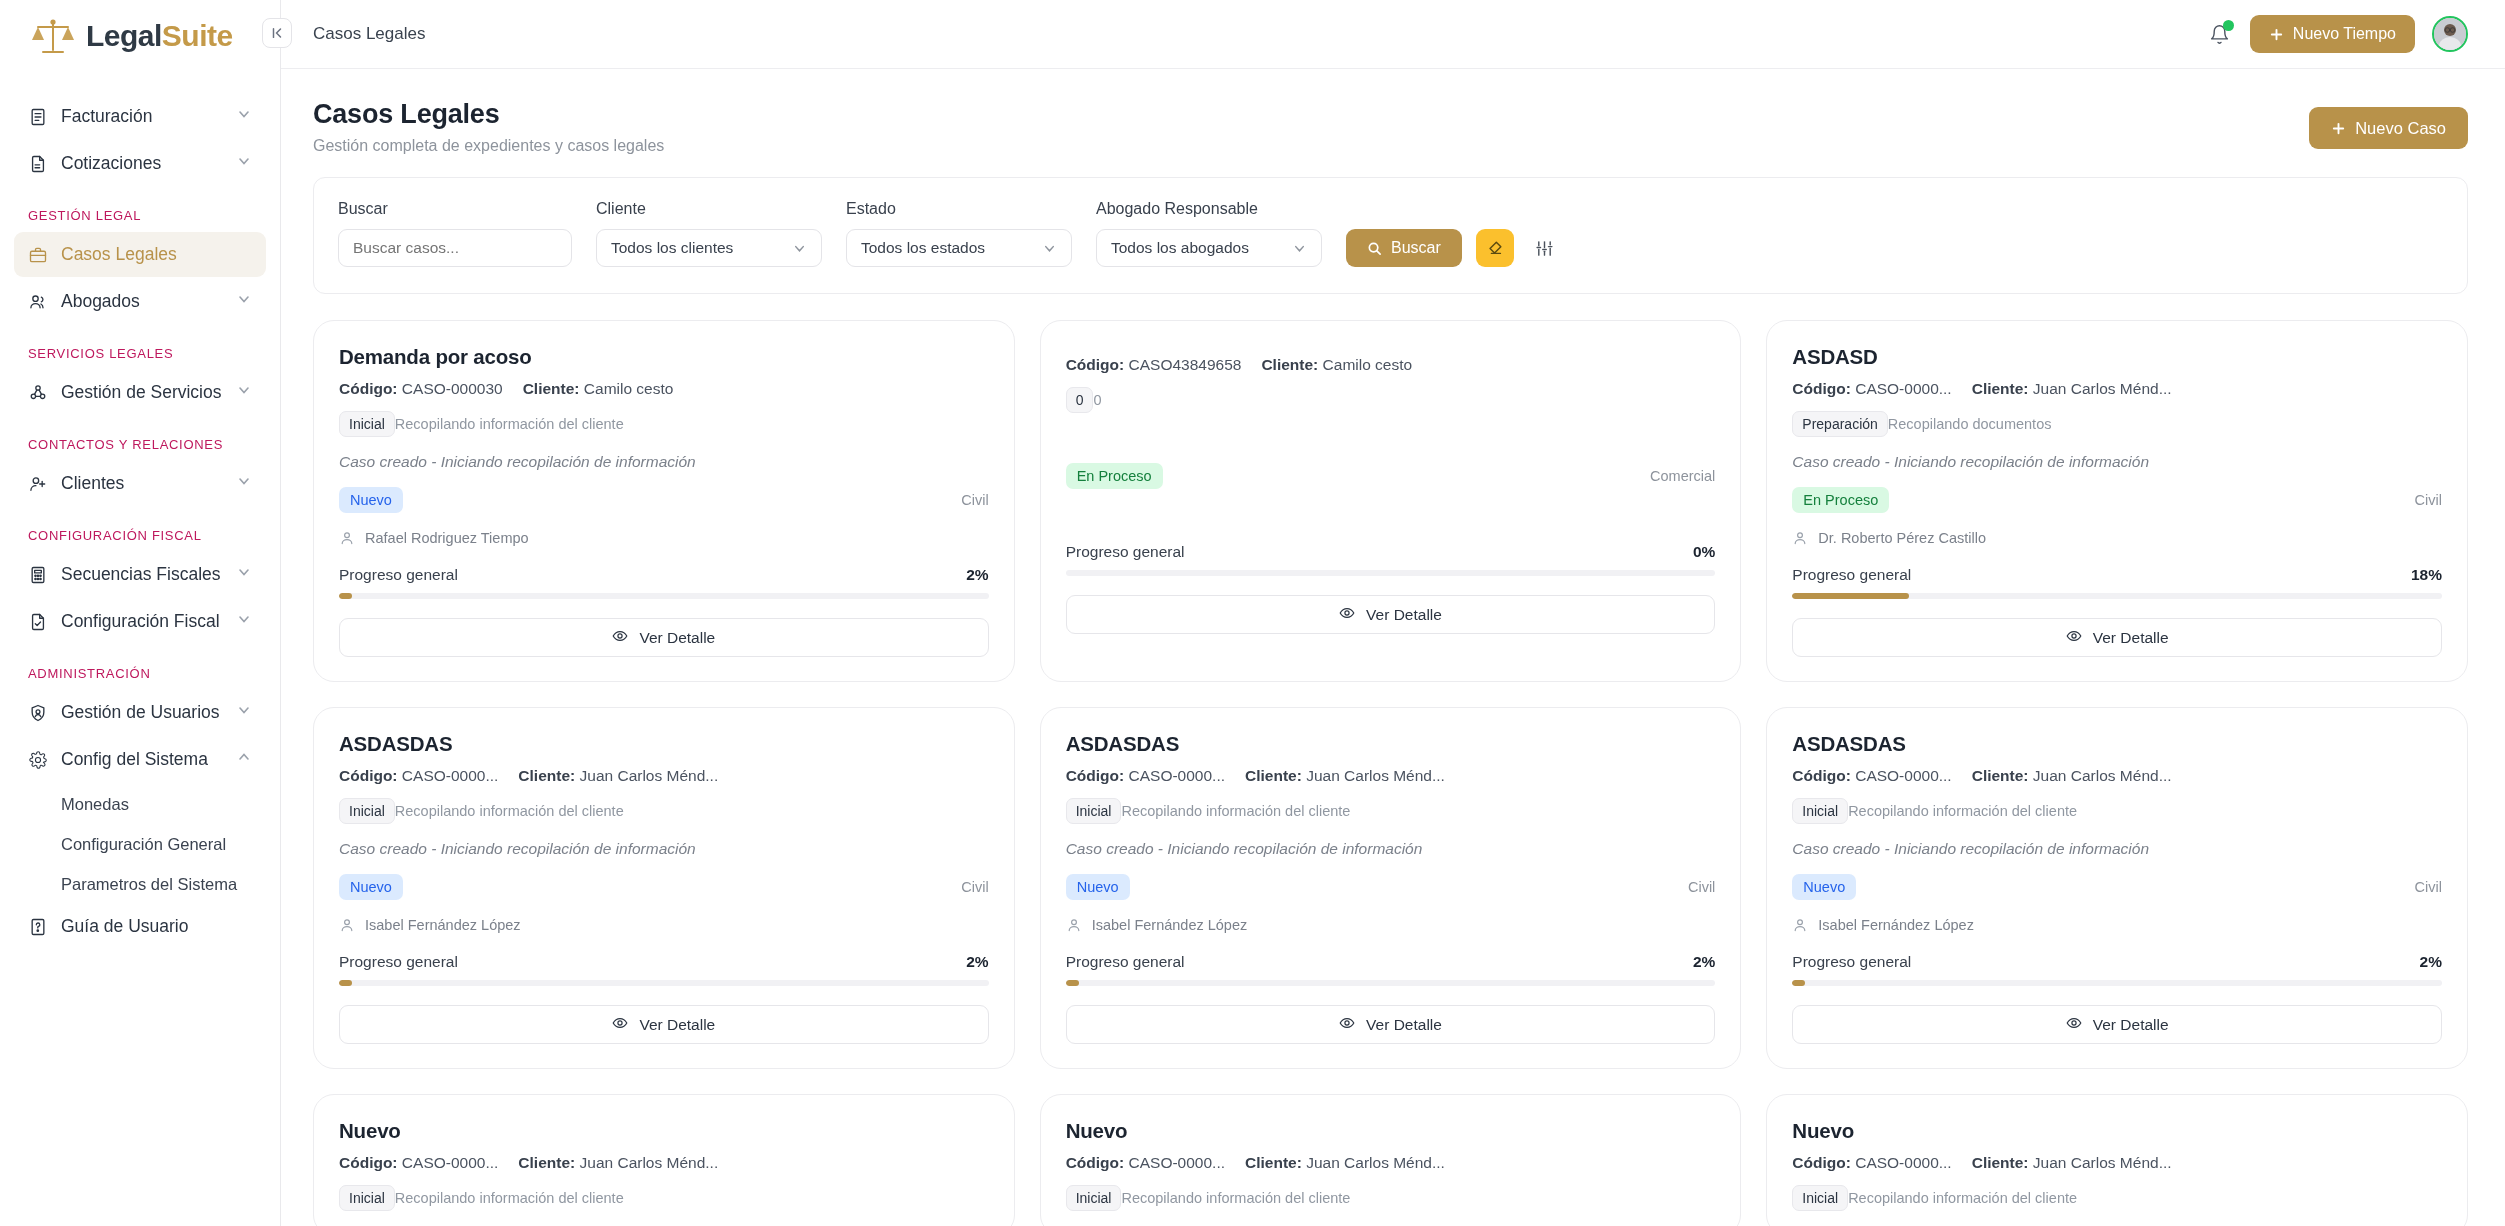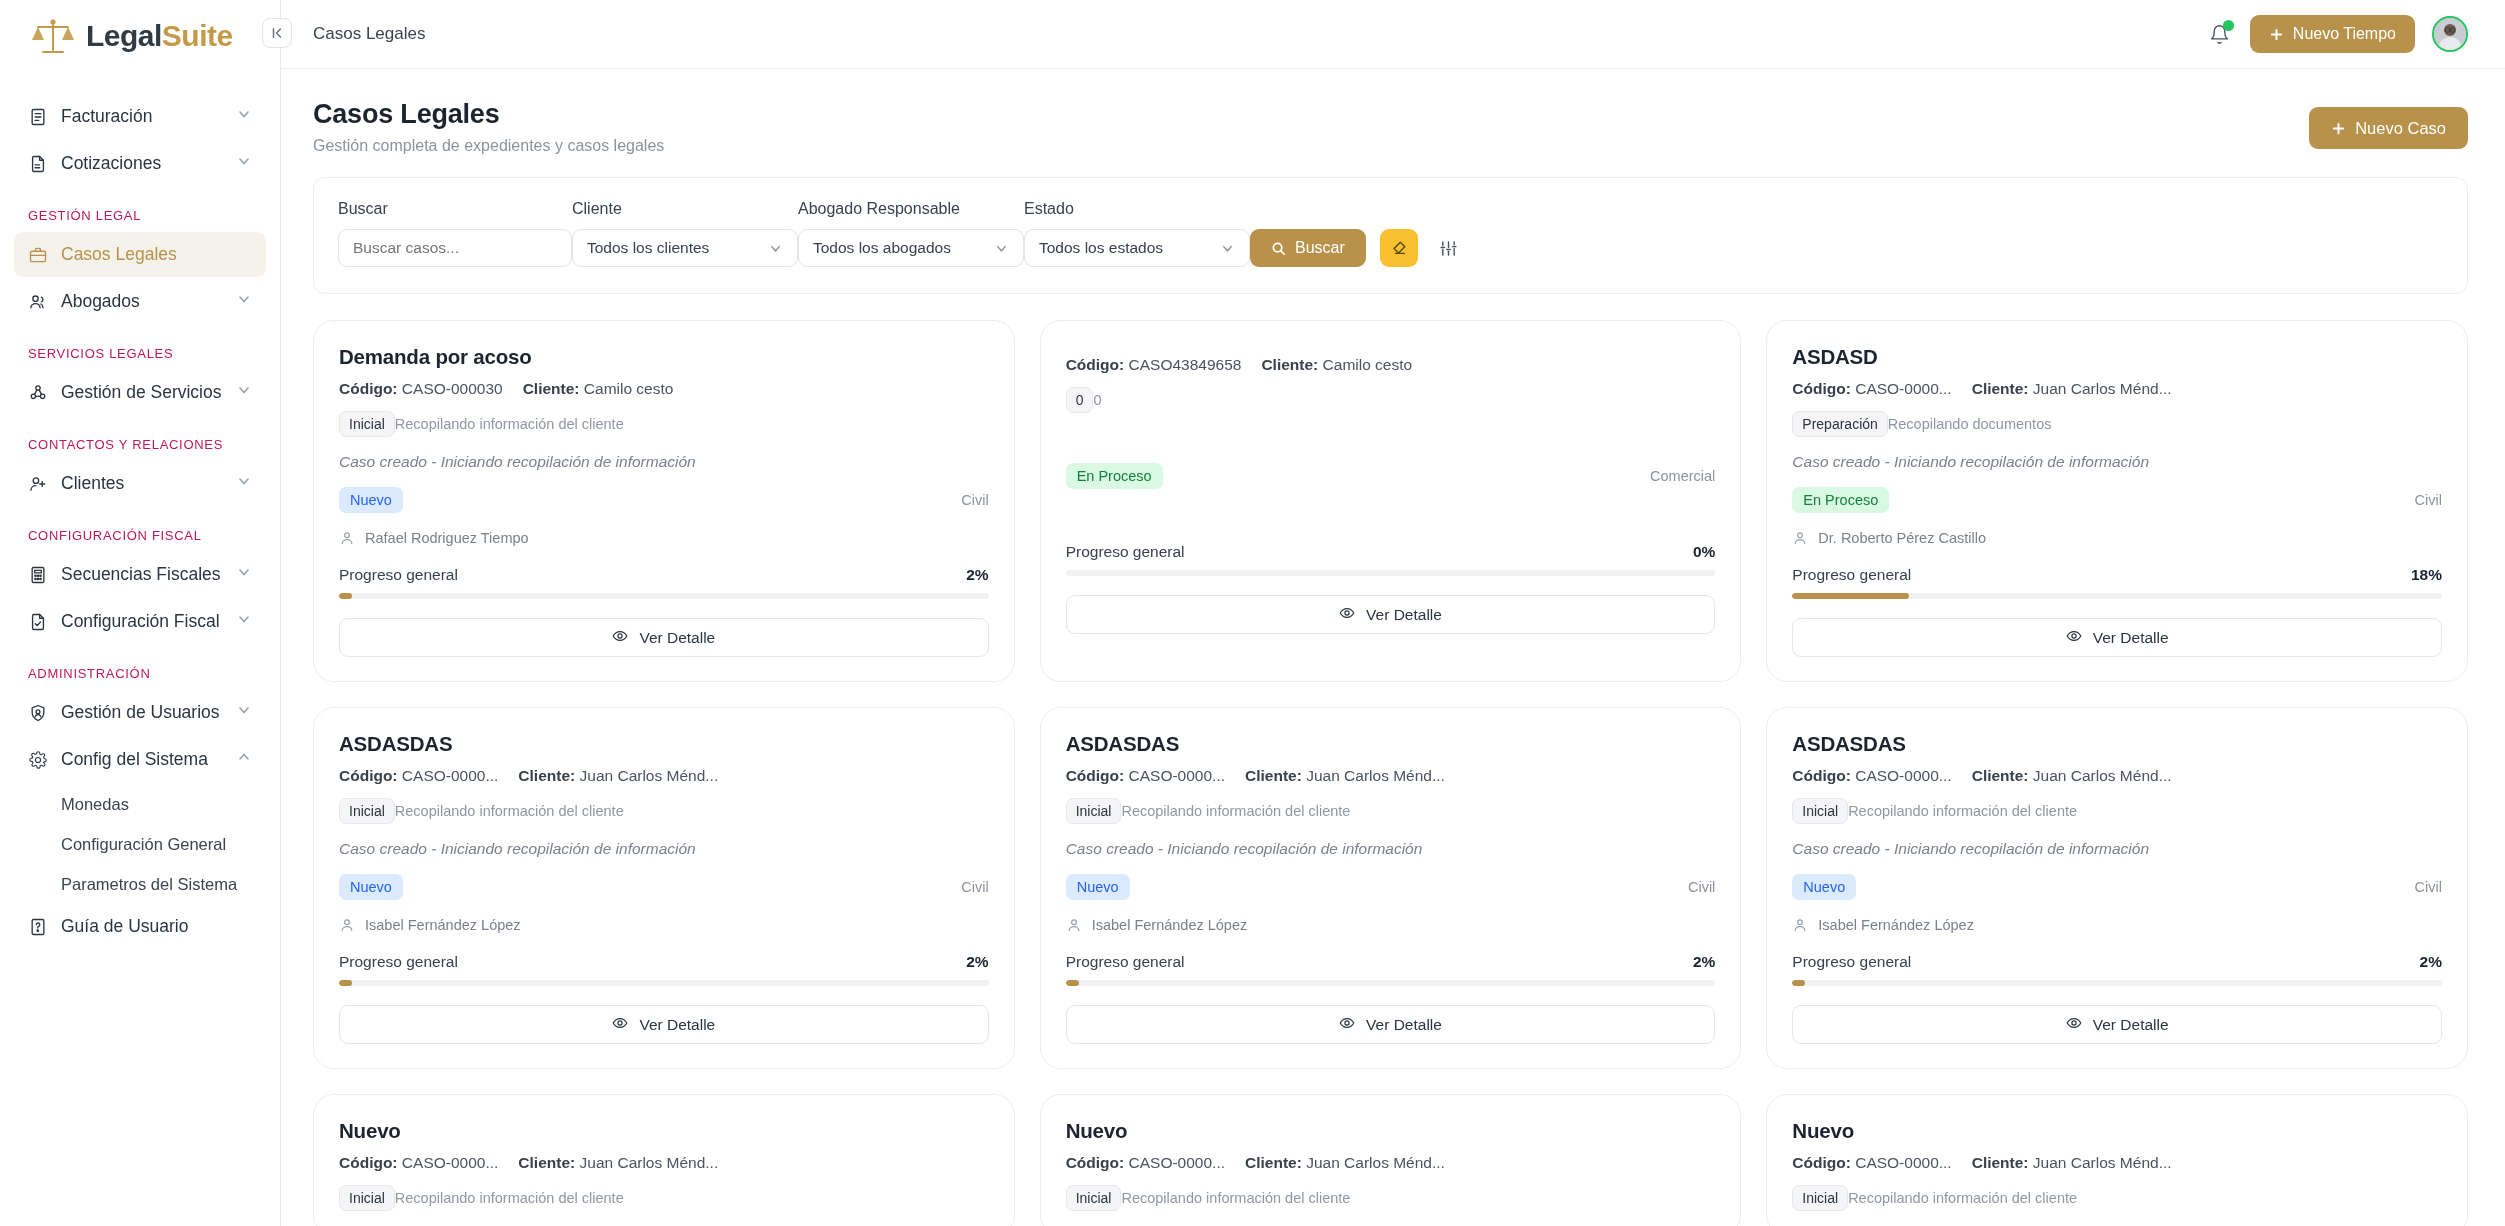"Buscar" .filters { gap: none -> 24px }
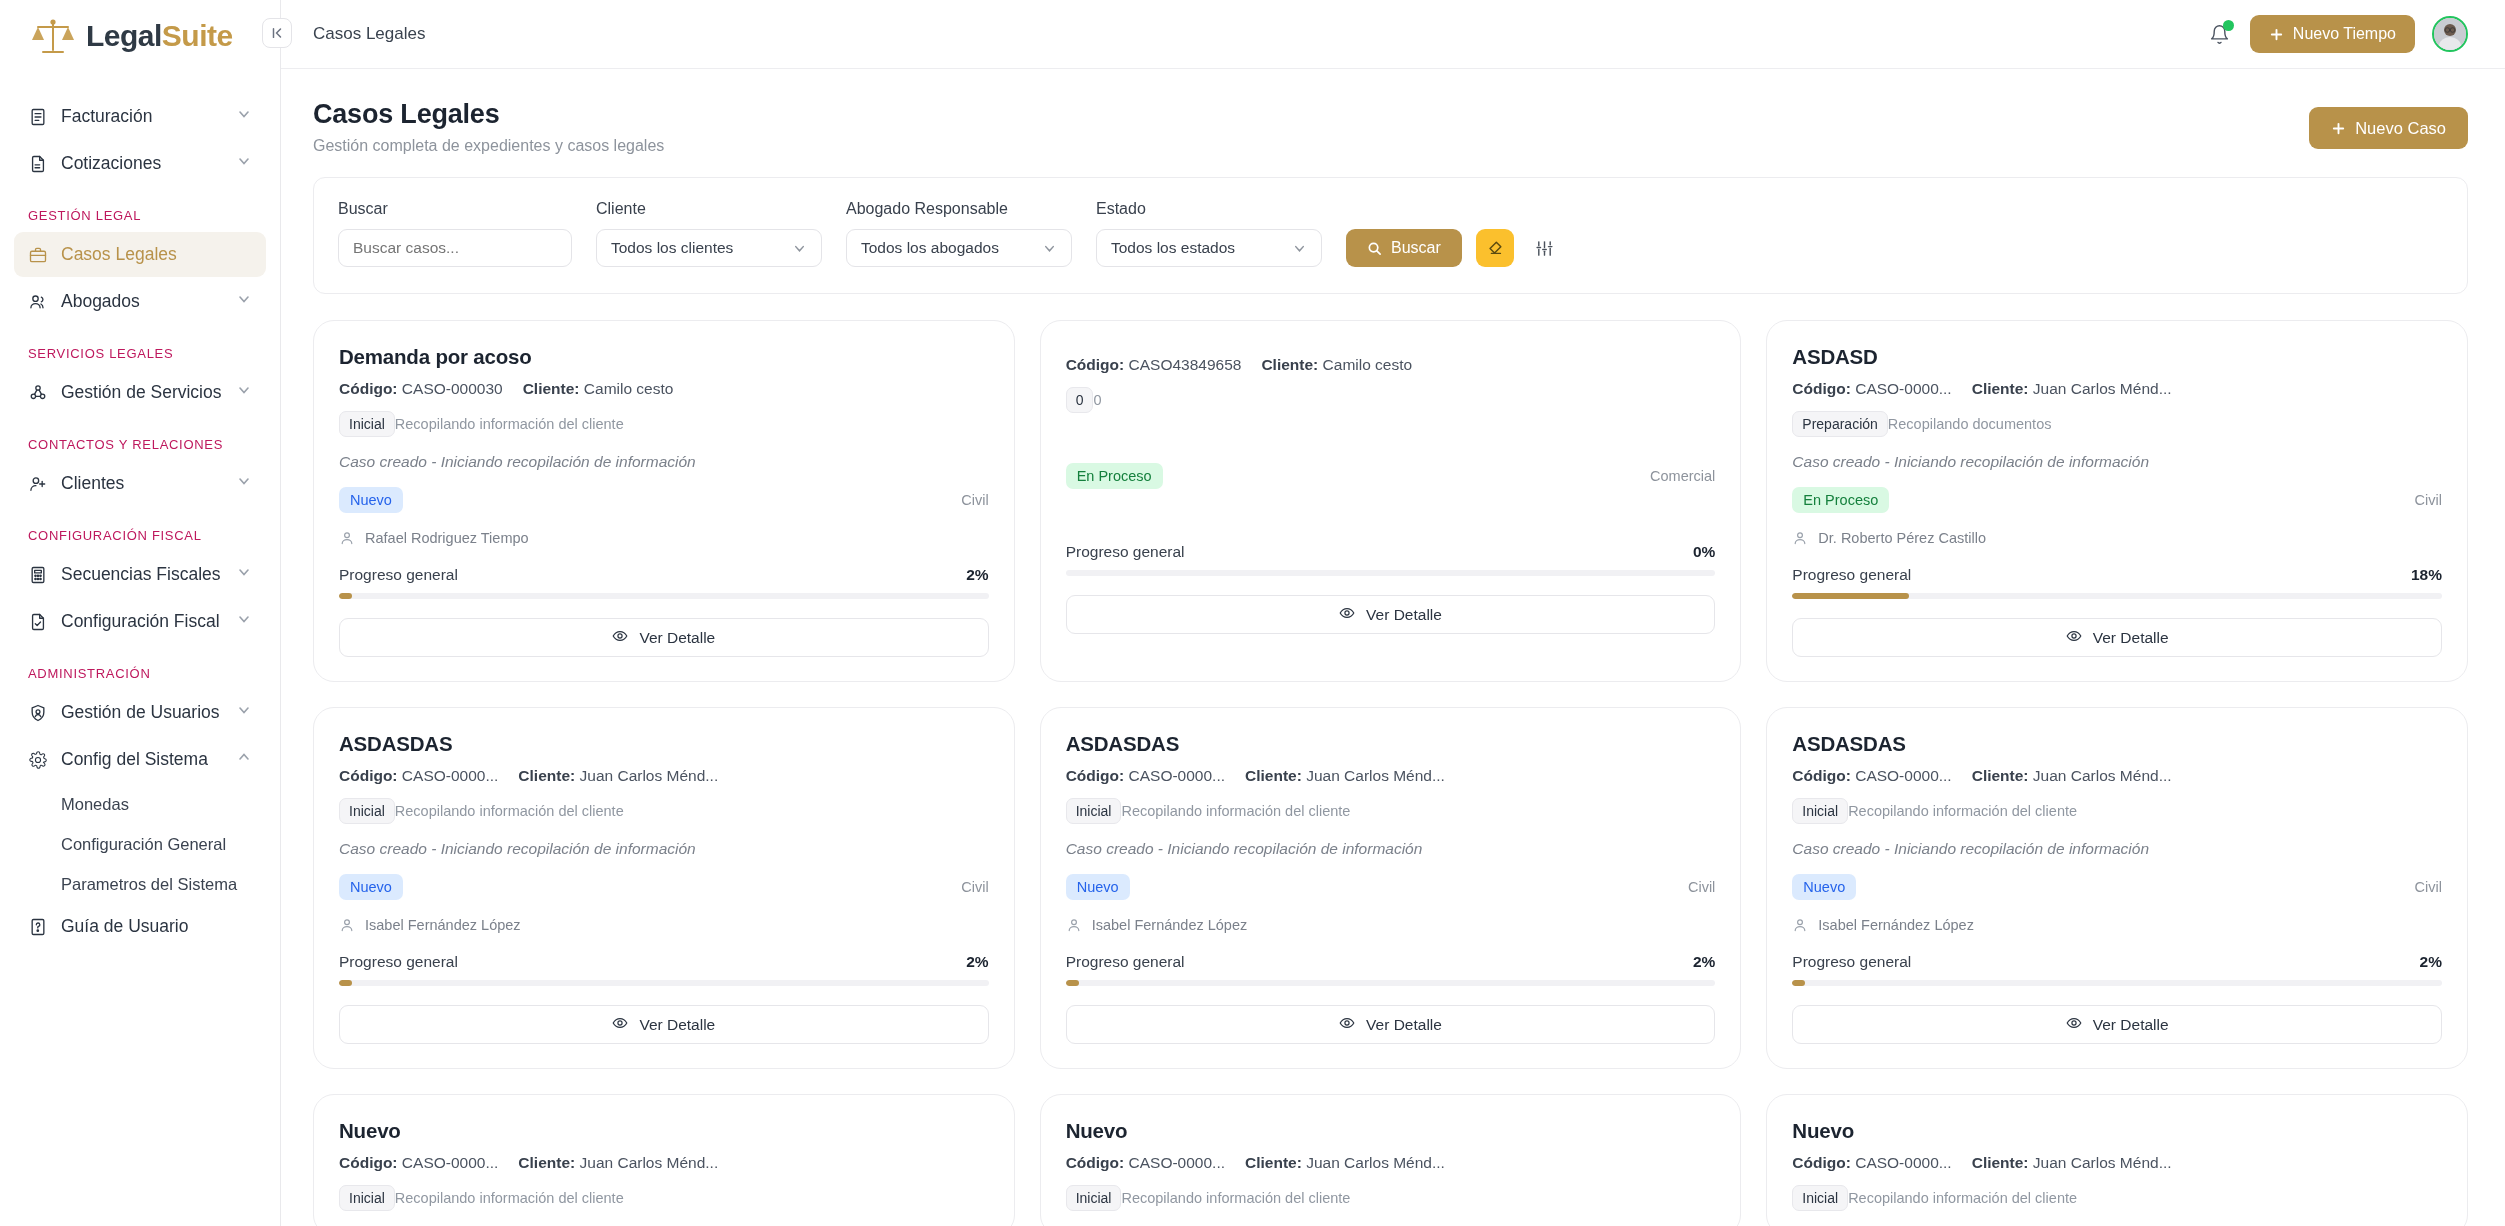"Abogado Responsable" div.fgroup { order: before "Estado" -> after "Estado" }
